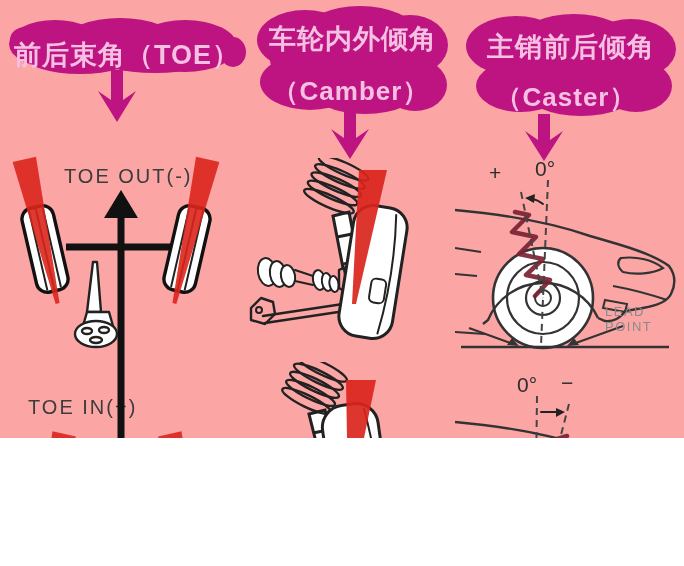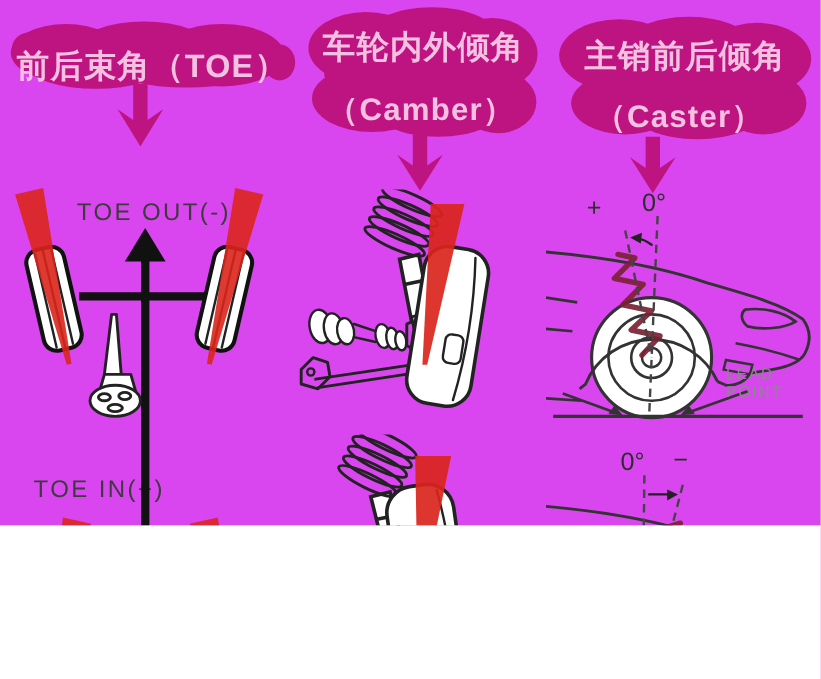"前后束角（TOE）" #canvas { background: #d946ef -> #fca5a5 }
